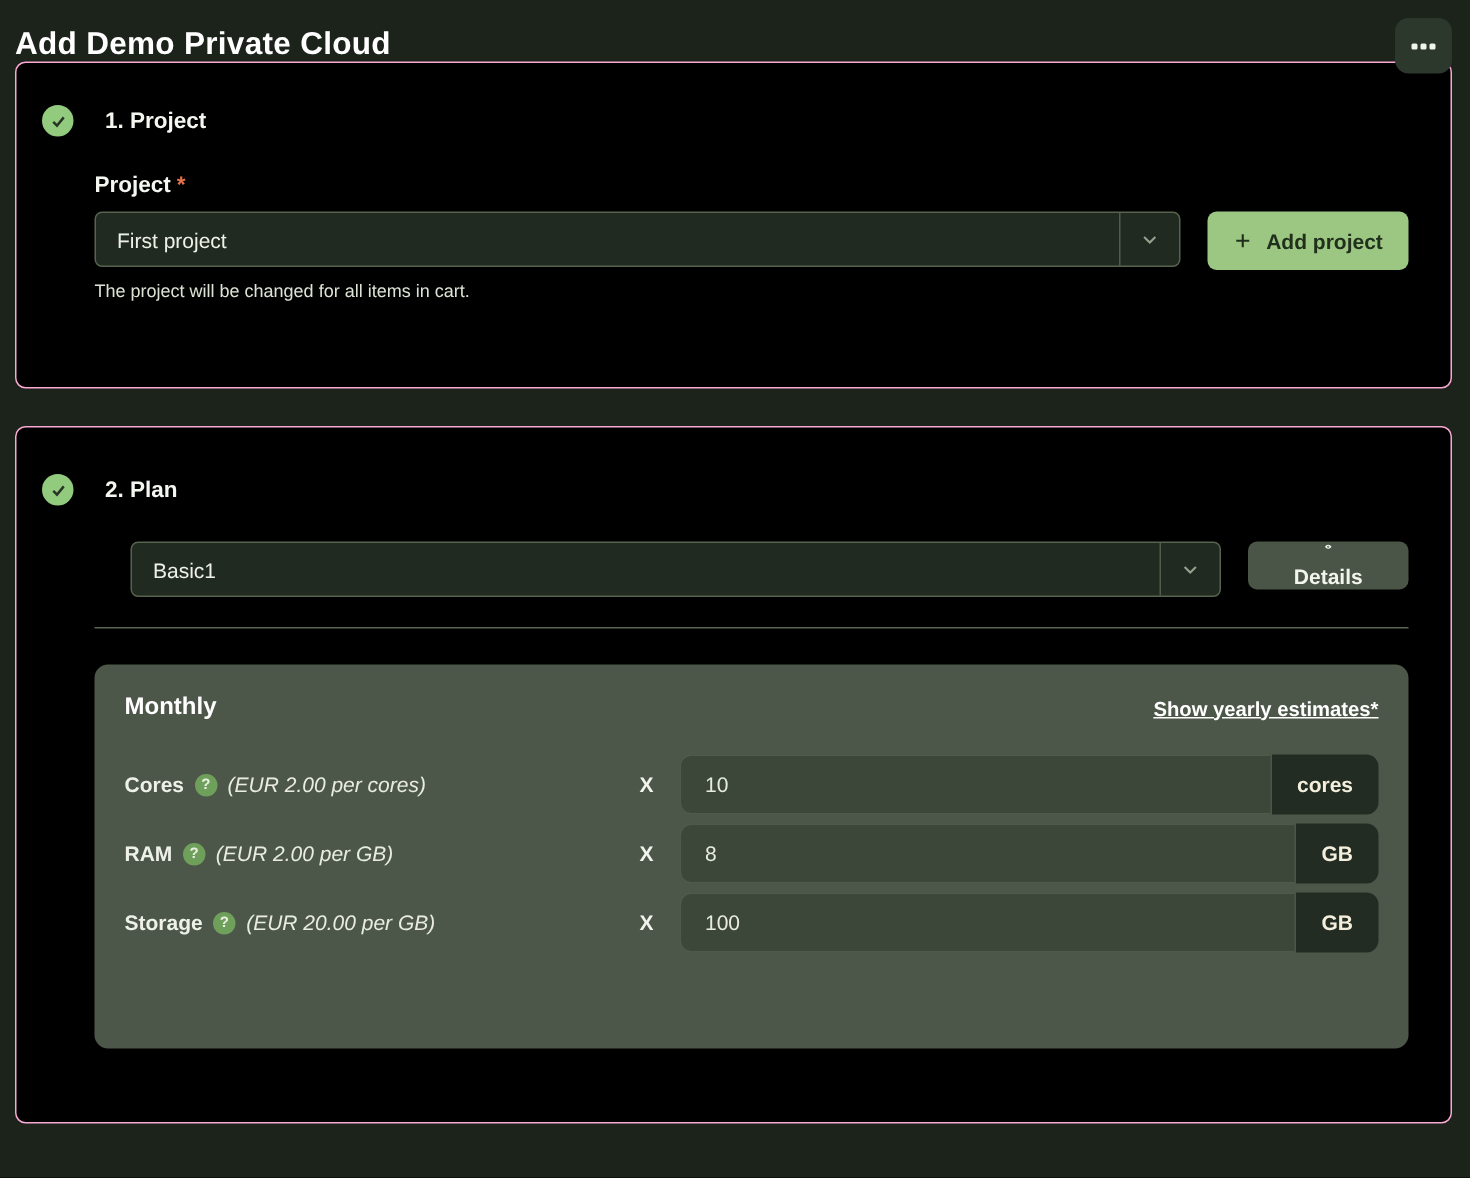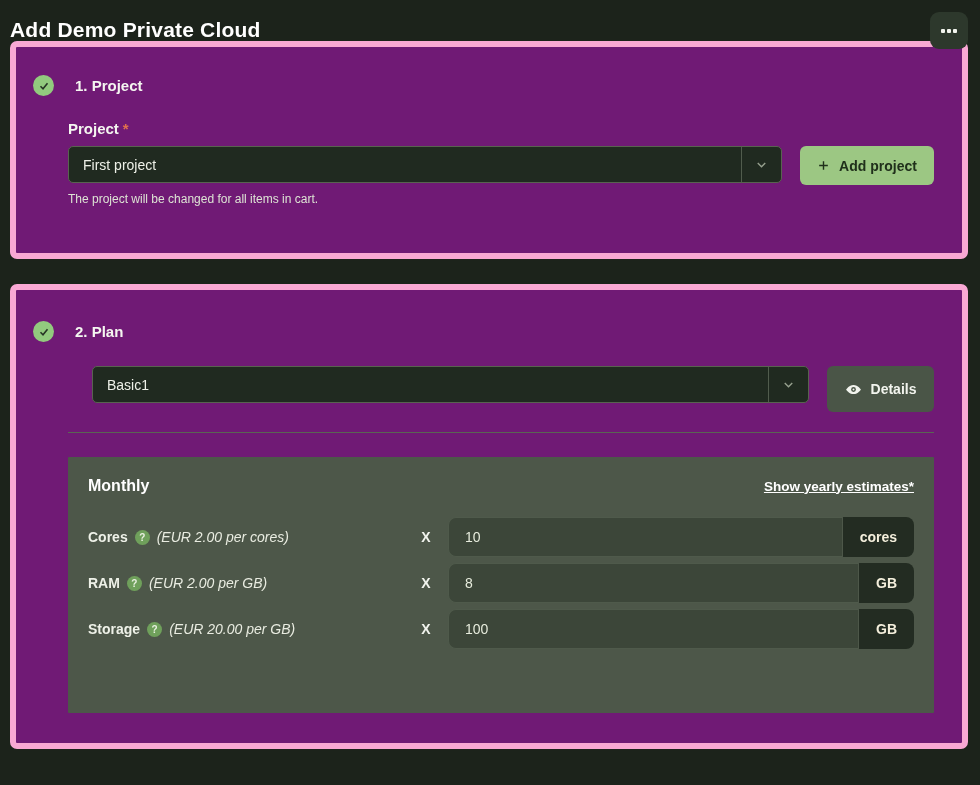"1. Project" .panel { background: #701a75 -> #000000; border: 6px solid #f9a8d4 -> 1px solid #f9a8d4 }
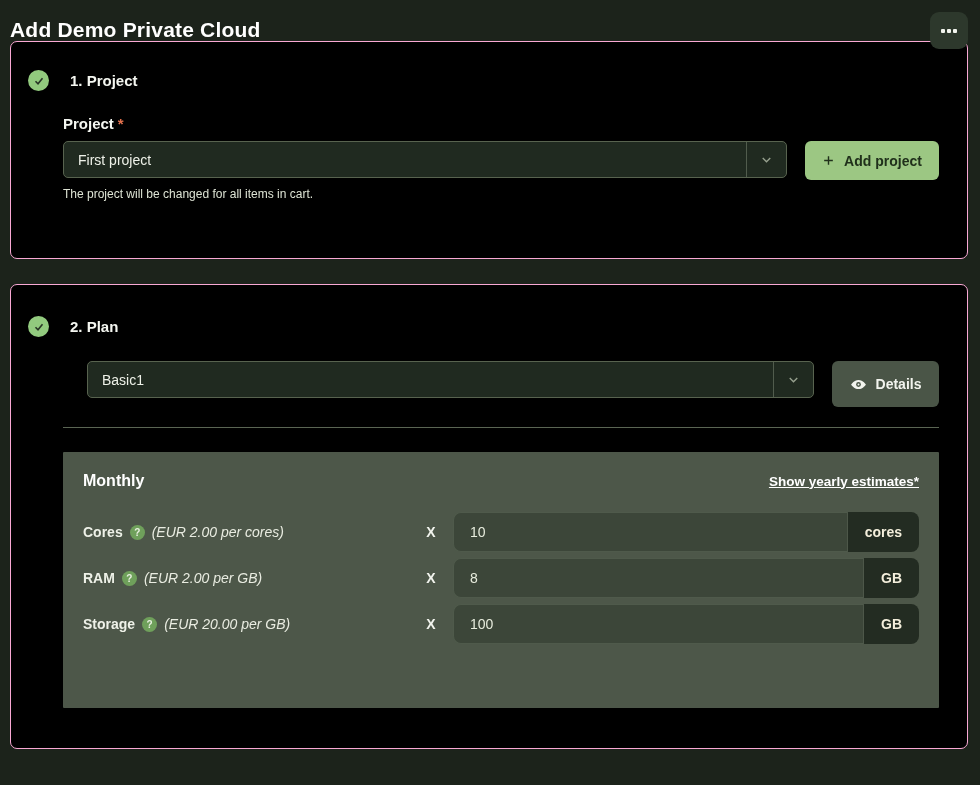"Details" .details-btn { flex-direction: none -> column; height: 46px -> 32px }
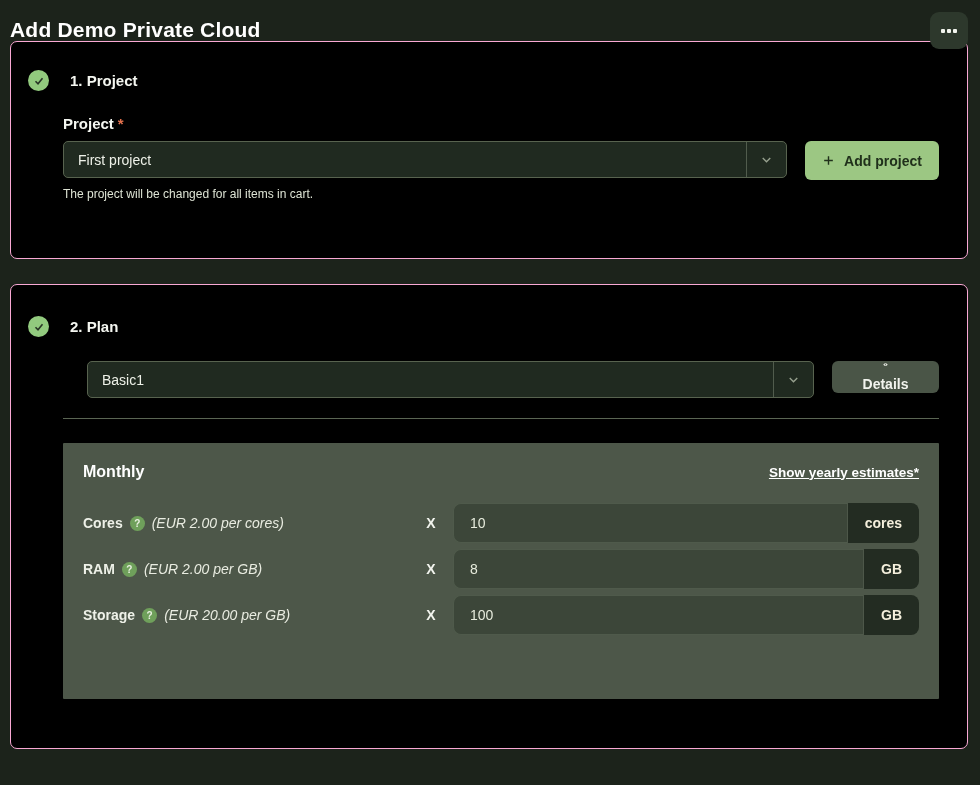"Monthly" .estimate-card { border-radius: 1px -> 9px }
